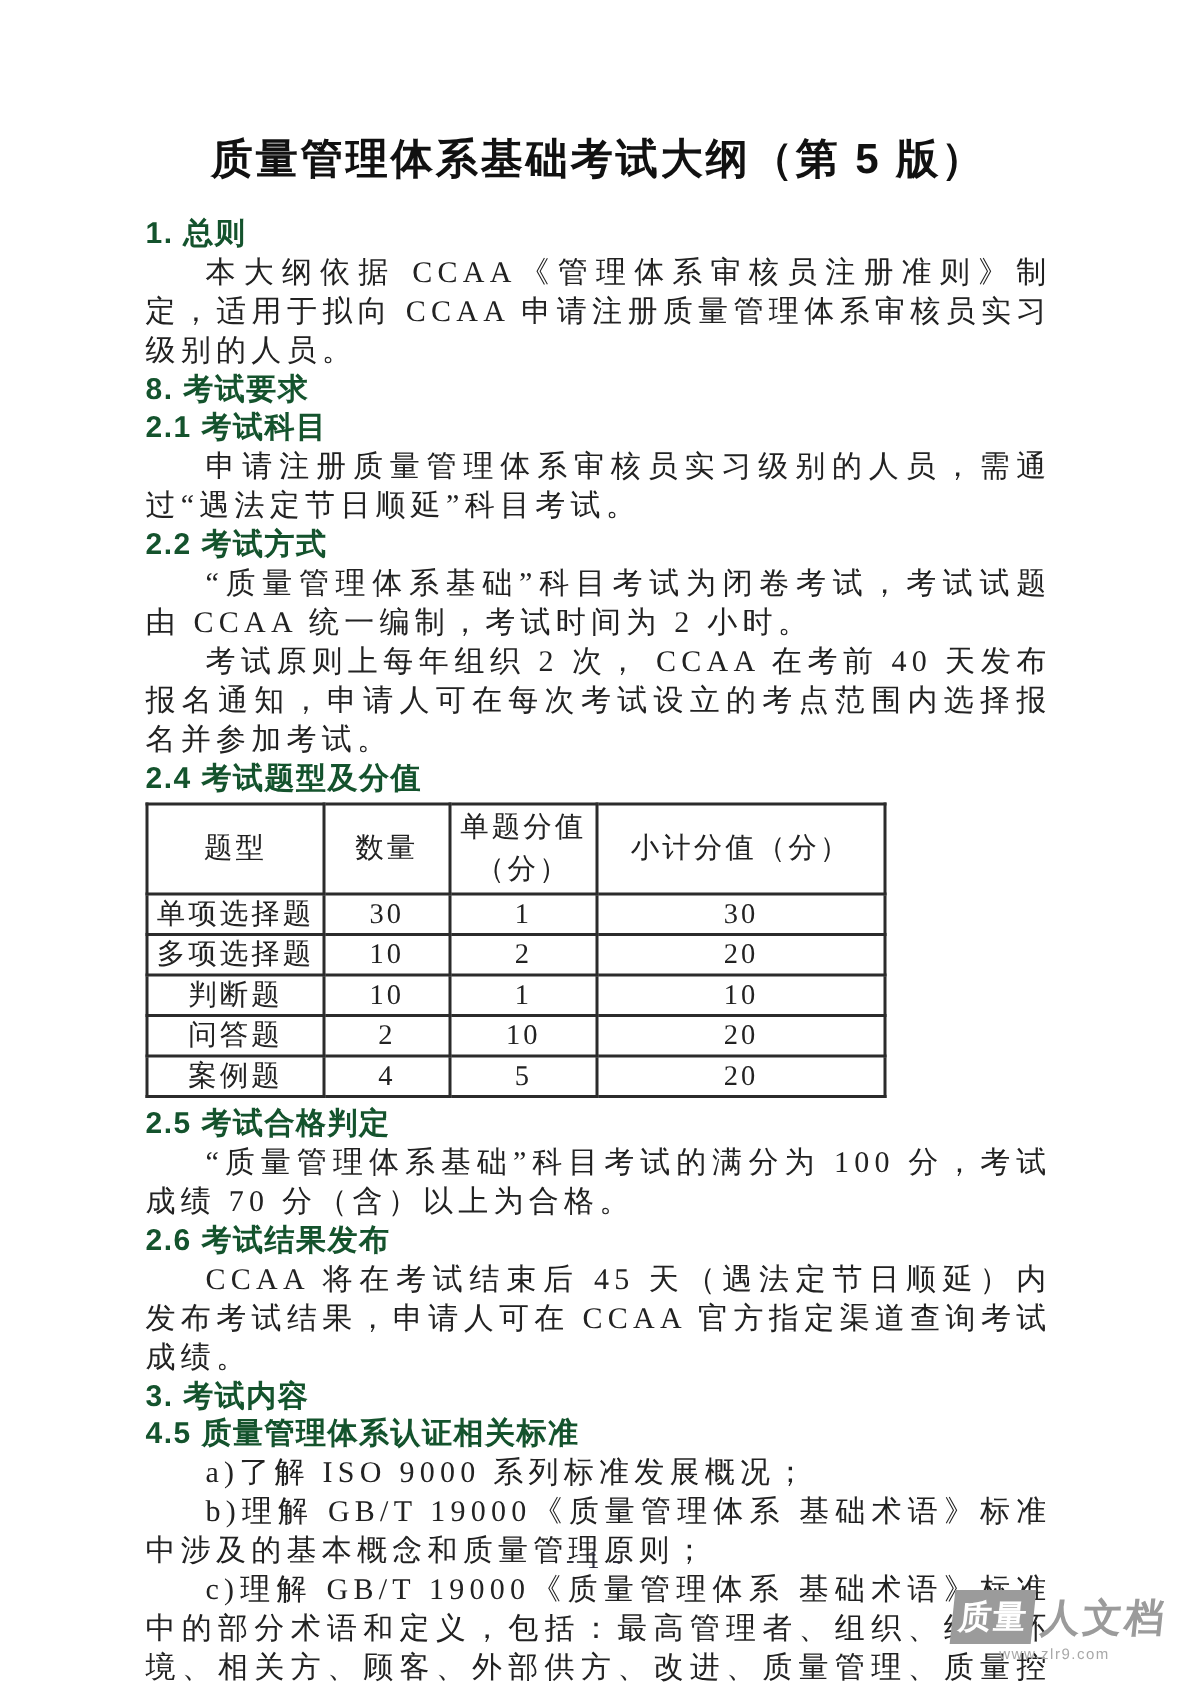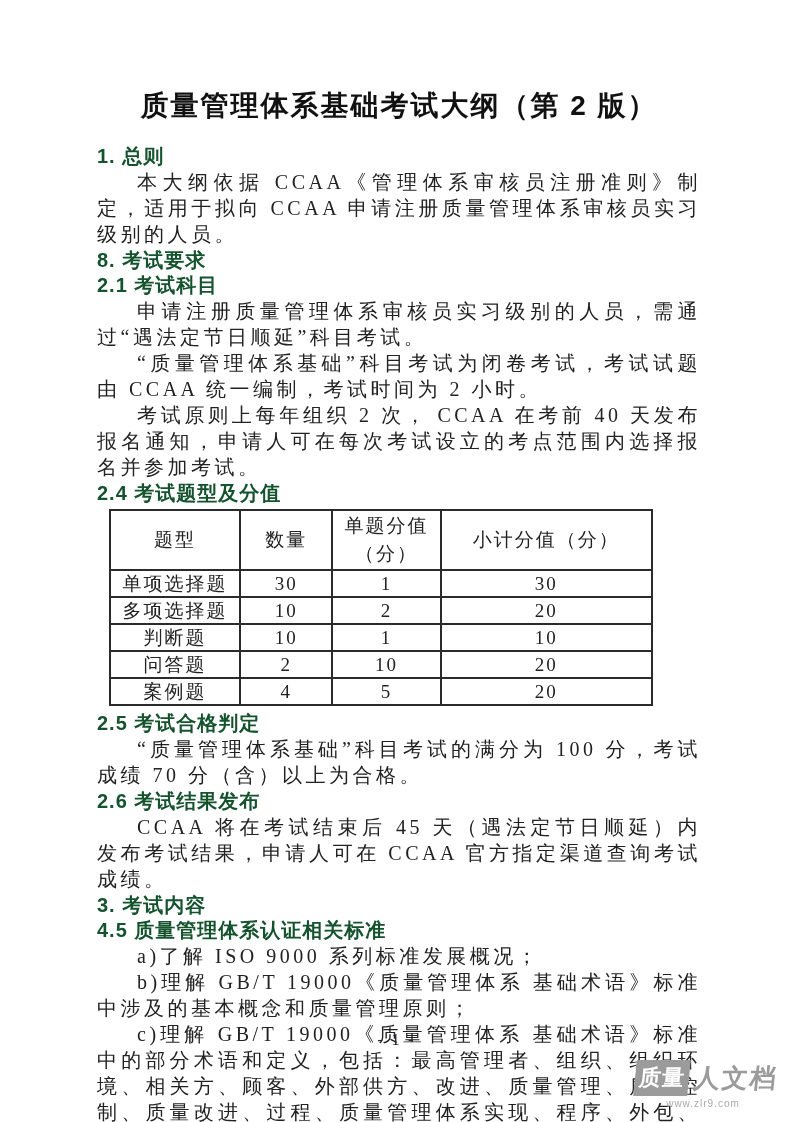"质量管理体系基础考试大纲（第 2 版）" h1.doc-title { text: 2 -> 5 }
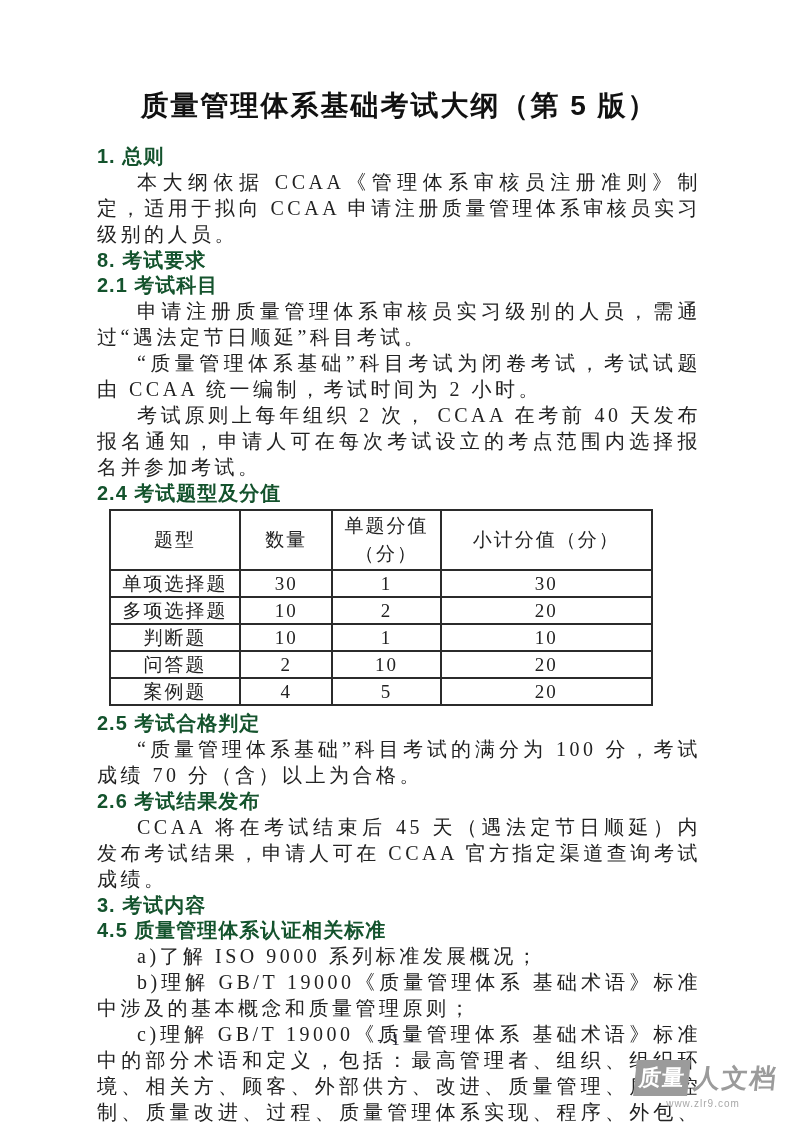"2.2 考试方式" div.h { html: none -> <div>2.2 考试方式</div> }
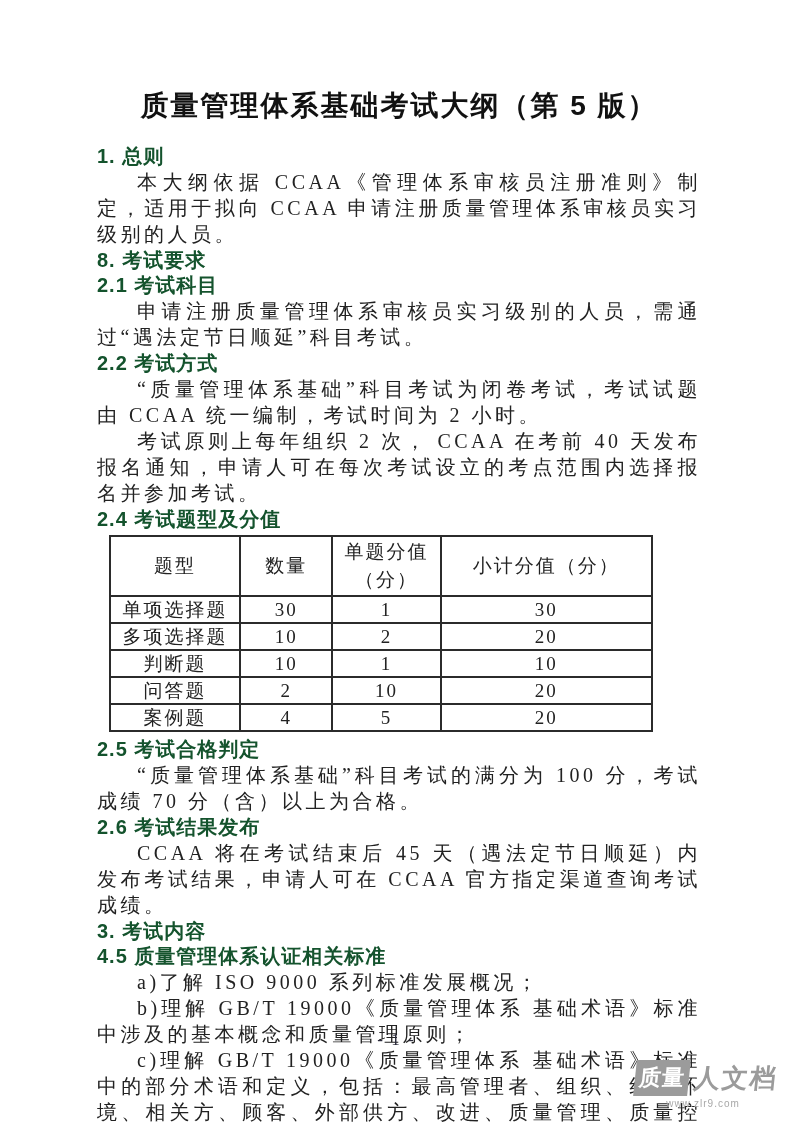"题型" .score-table { margin: 4px 0 5px 12px -> 4px 0 5px 0; width: 544px -> 494px }
